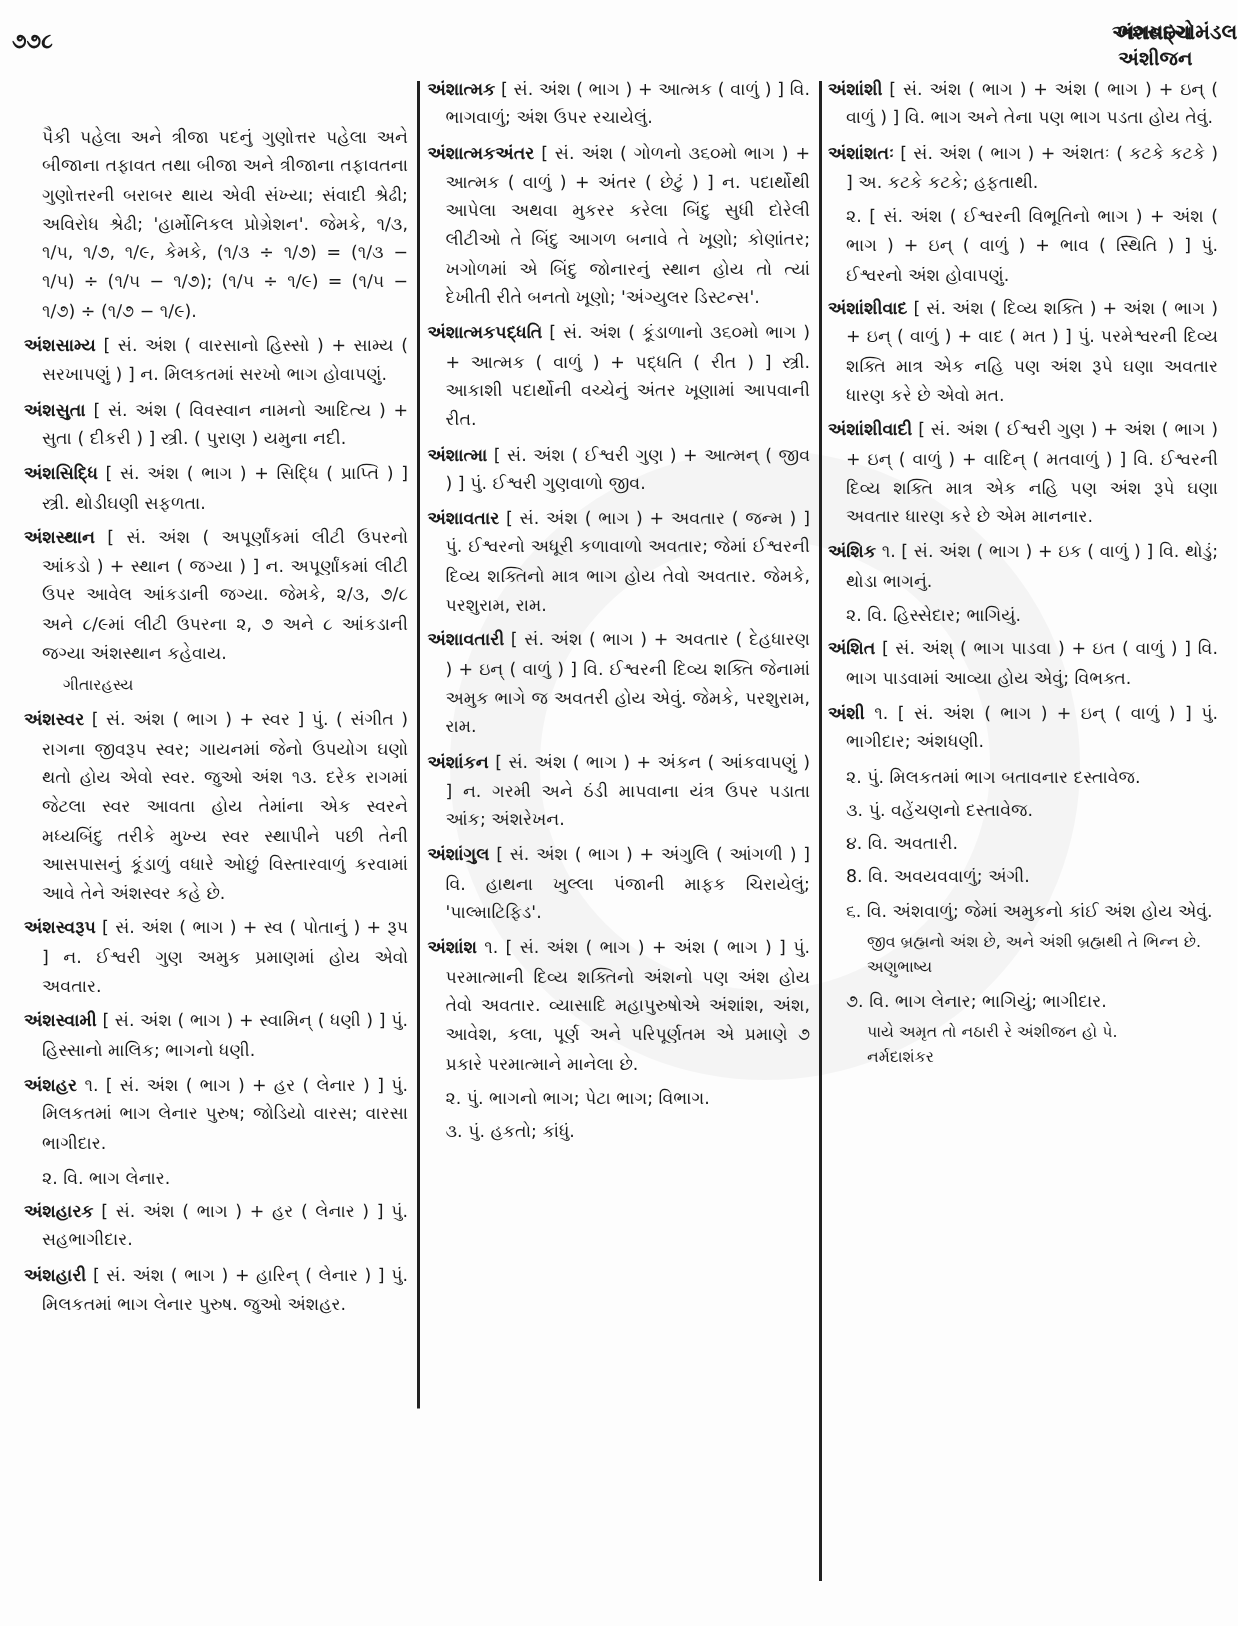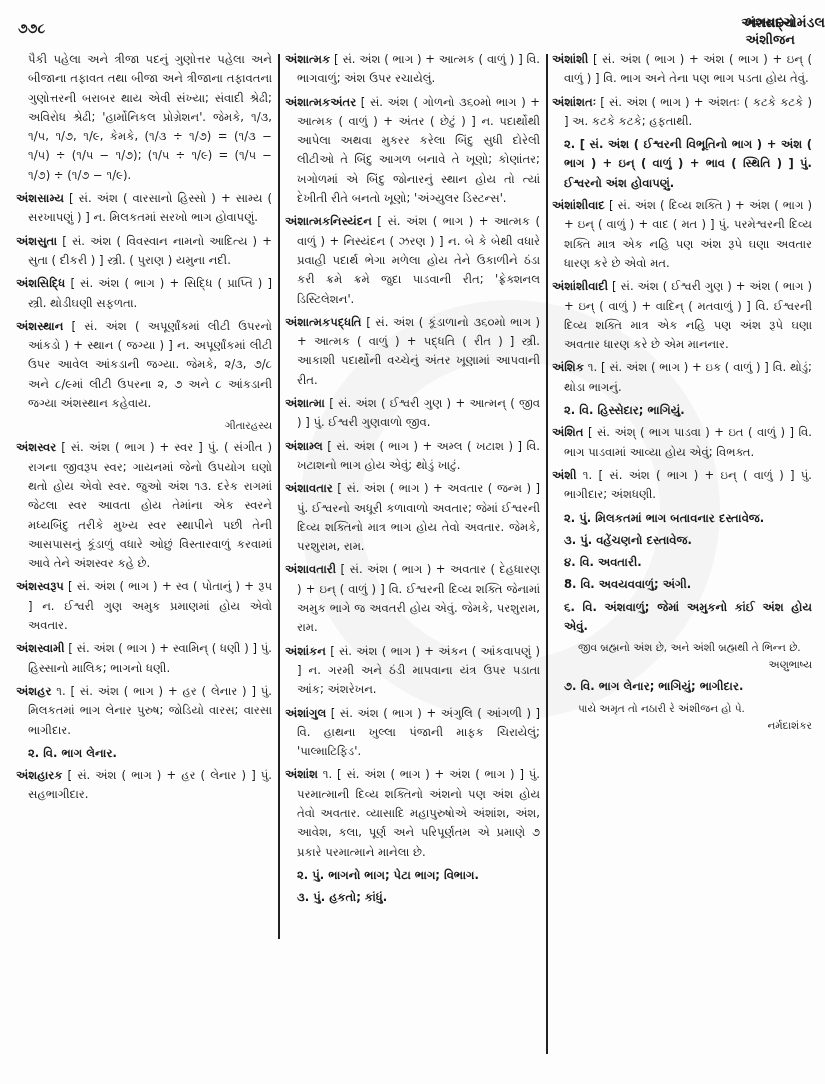"૭૭૮" .pageno { left: 18px -> 8px }
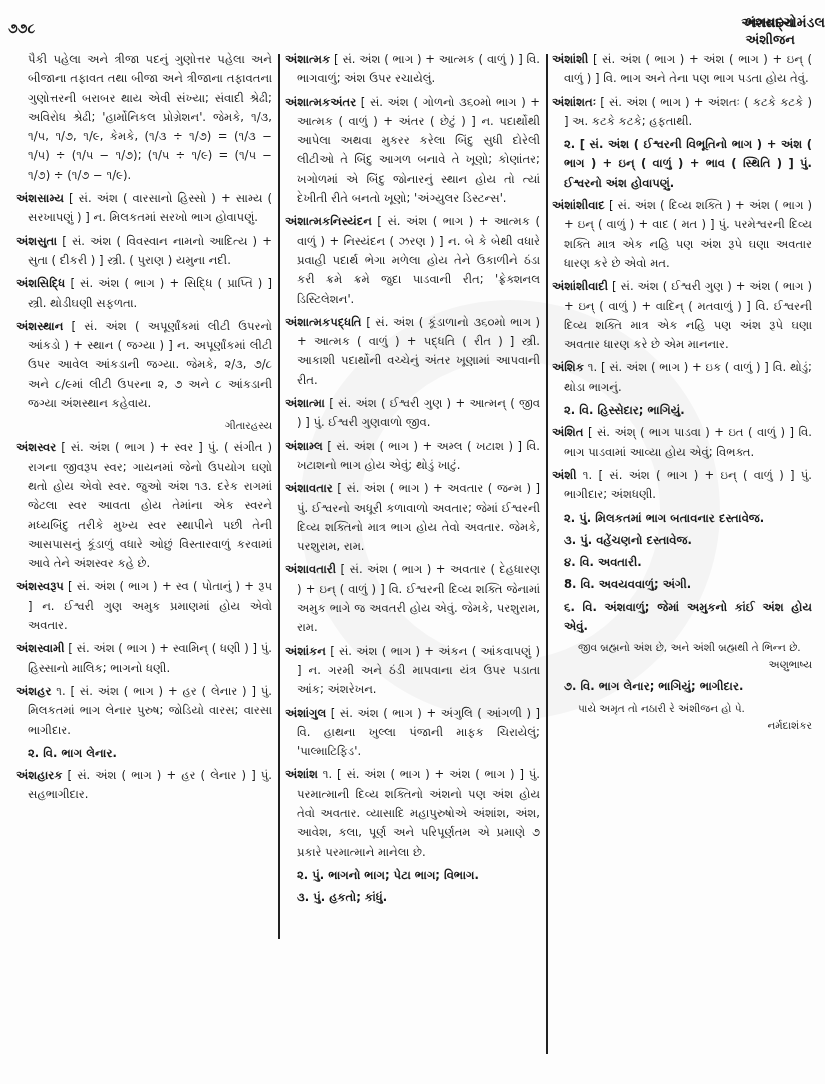"પૈકી પહેલા અને ત્રીજા પદનું" .col1 { margin-top: none -> 32px }
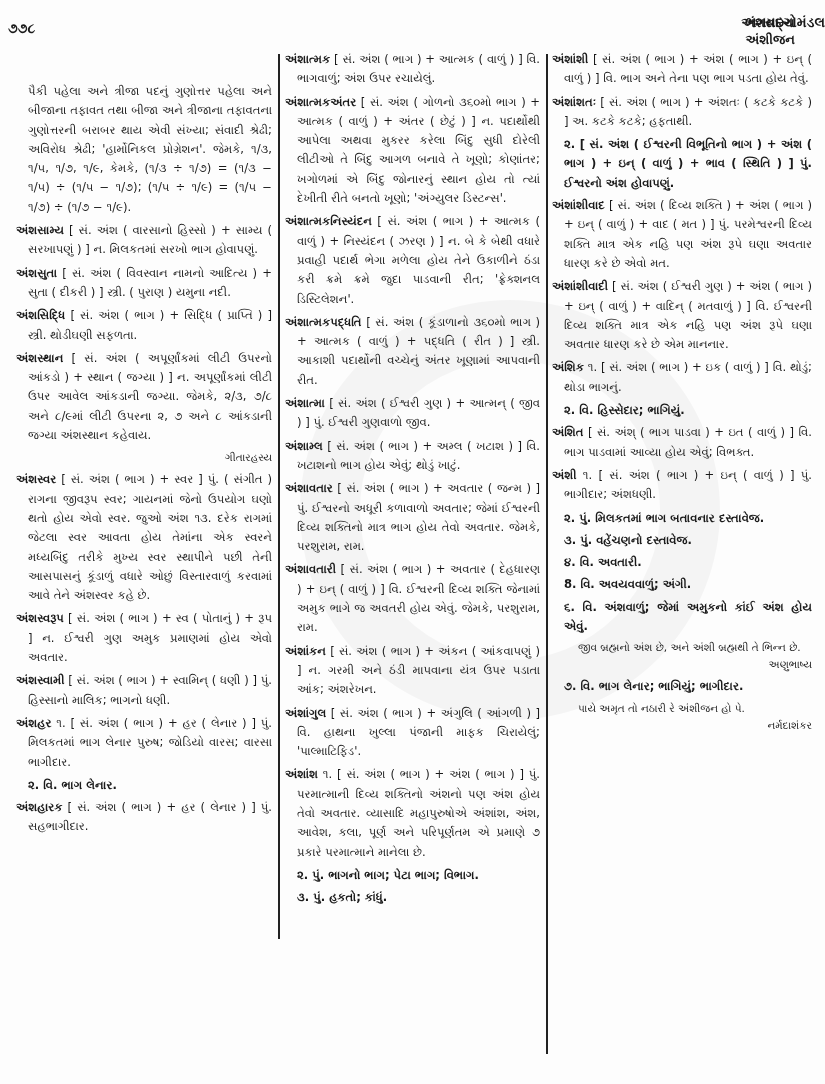"૨. [ સં. અંશ (" .sense { font-weight: bold -> none }
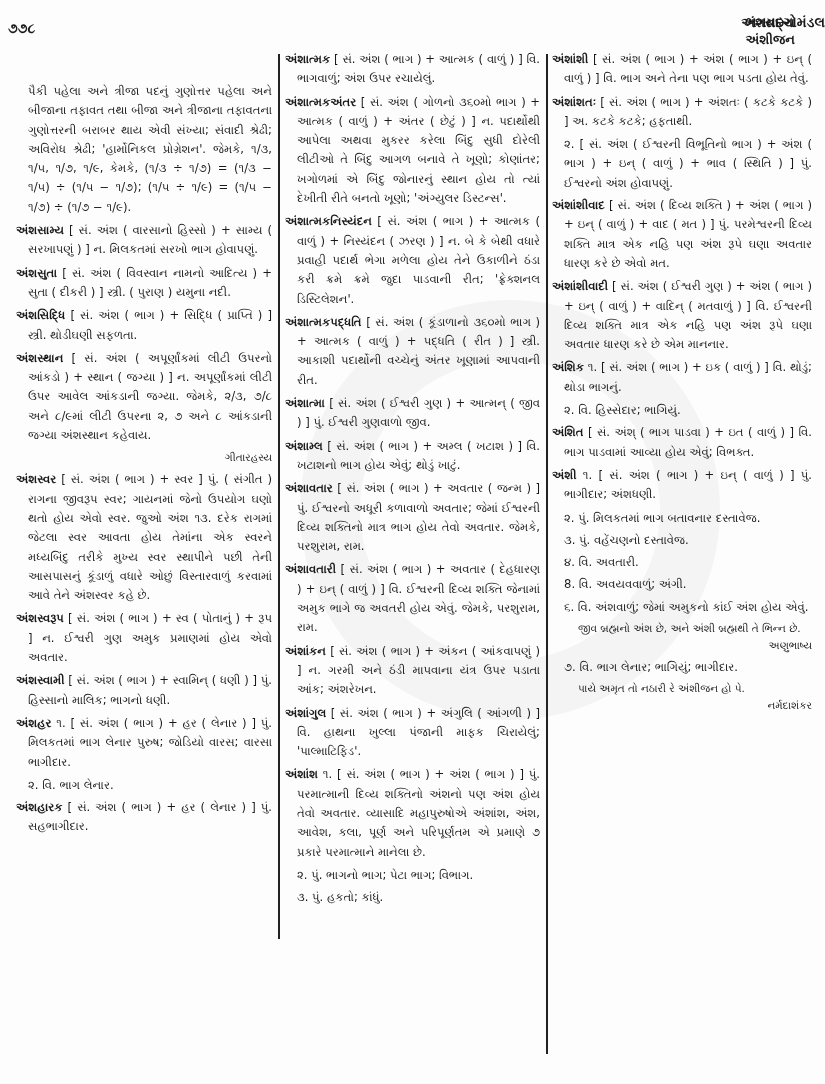"અંશાત્મકનિસ્યંદન [ સં. અંશ (" div.entry { html: <div><span>અંશાત્મકનિસ્યંદન</span> <span>[ સં. અંશ ( ભાગ ) + આત્મક ( વાળું ) + નિસ્યંદન ( ઝરણ ) ] ન. બે કે બેથી વધારે પ્રવાહી પદાર્થ ભેગા મળેલા હોય તેને ઉકાળીને ઠંડા કરી ક્રમે ક્રમે જુદા પાડવાની રીત; 'ફ્રેક્શનલ ડિસ્ટિલેશન'.</span></div> -> none }
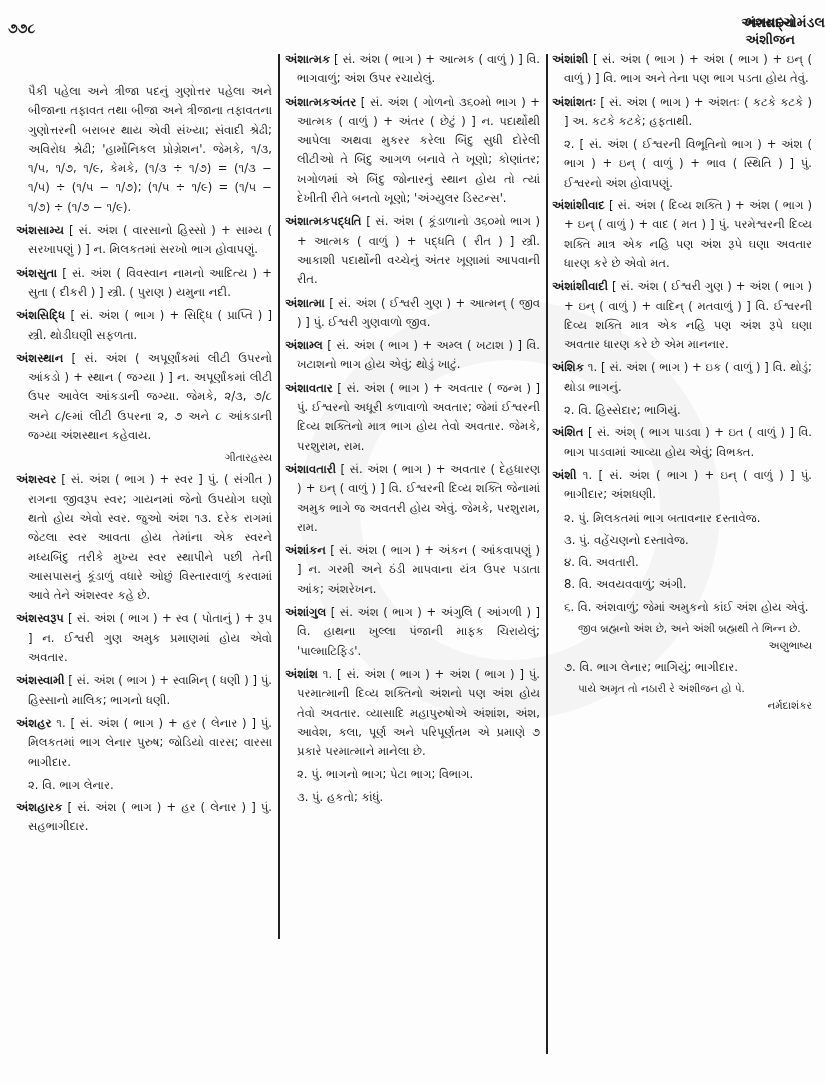"અંશામ્લ [ સં. અંશ (" div.entry { html: <div><span>અંશામ્લ</span> <span>[ સં. અંશ ( ભાગ ) + અમ્લ ( ખટાશ ) ] વિ. ખટાશનો ભાગ હોય એવું; થોડું ખાટું.</span></div> -> none }
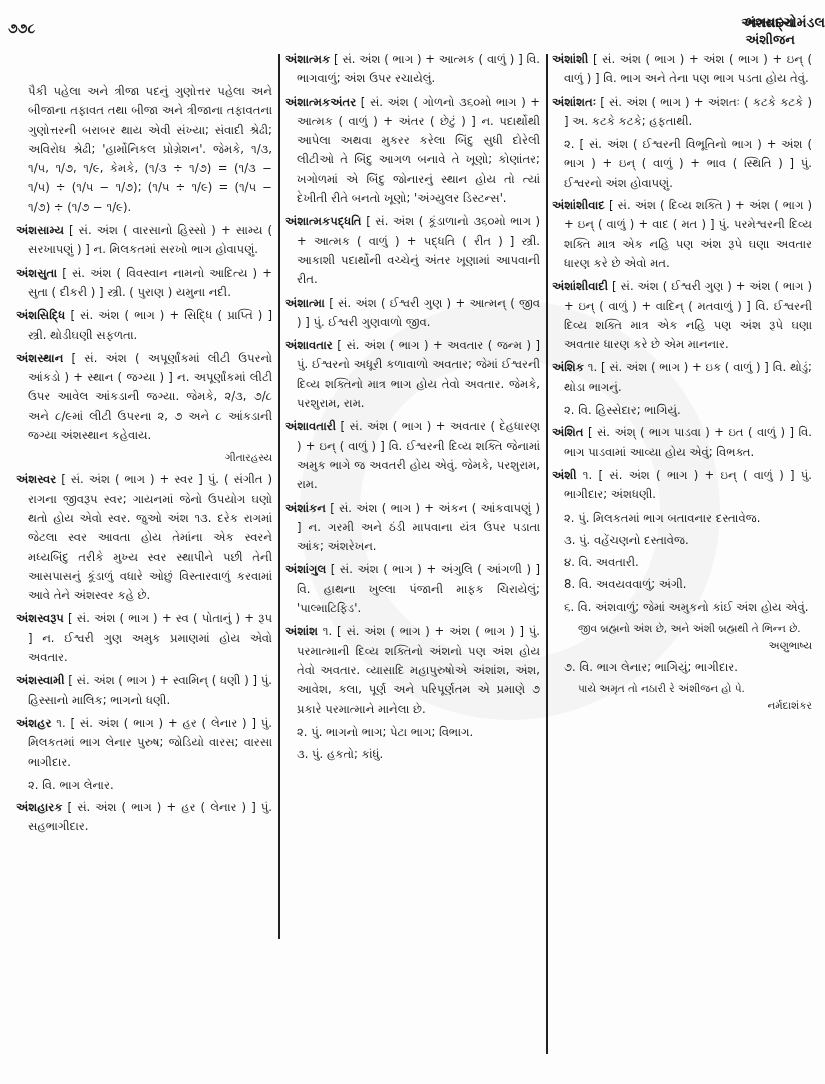"ગીતારહસ્ય" .quote .src { text-align: right -> none }
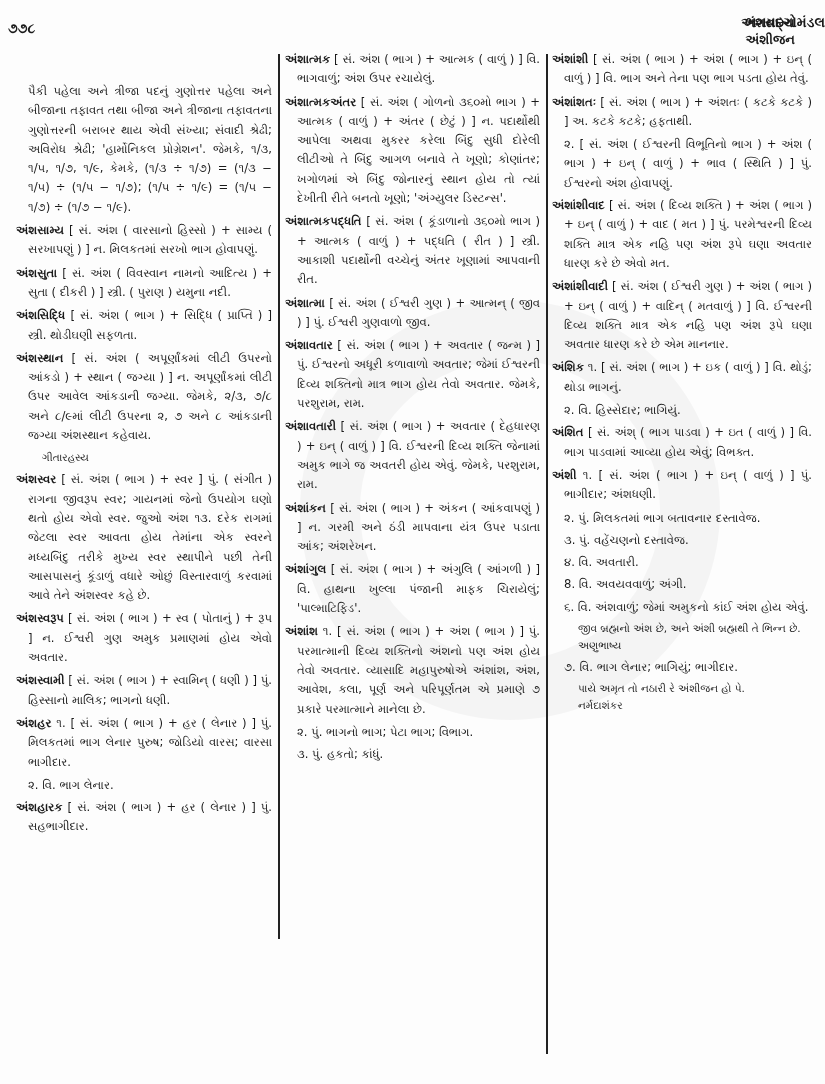"અંશહારી [ સં. અંશ (" div.entry { html: none -> <div><span>અંશહારી</span> <span>[ સં. અંશ ( ભાગ ) + હારિન્ ( લેનાર ) ] પું. મિલકતમાં ભાગ લેનાર પુરુષ. જુઓ અંશહર.</span></div> }
